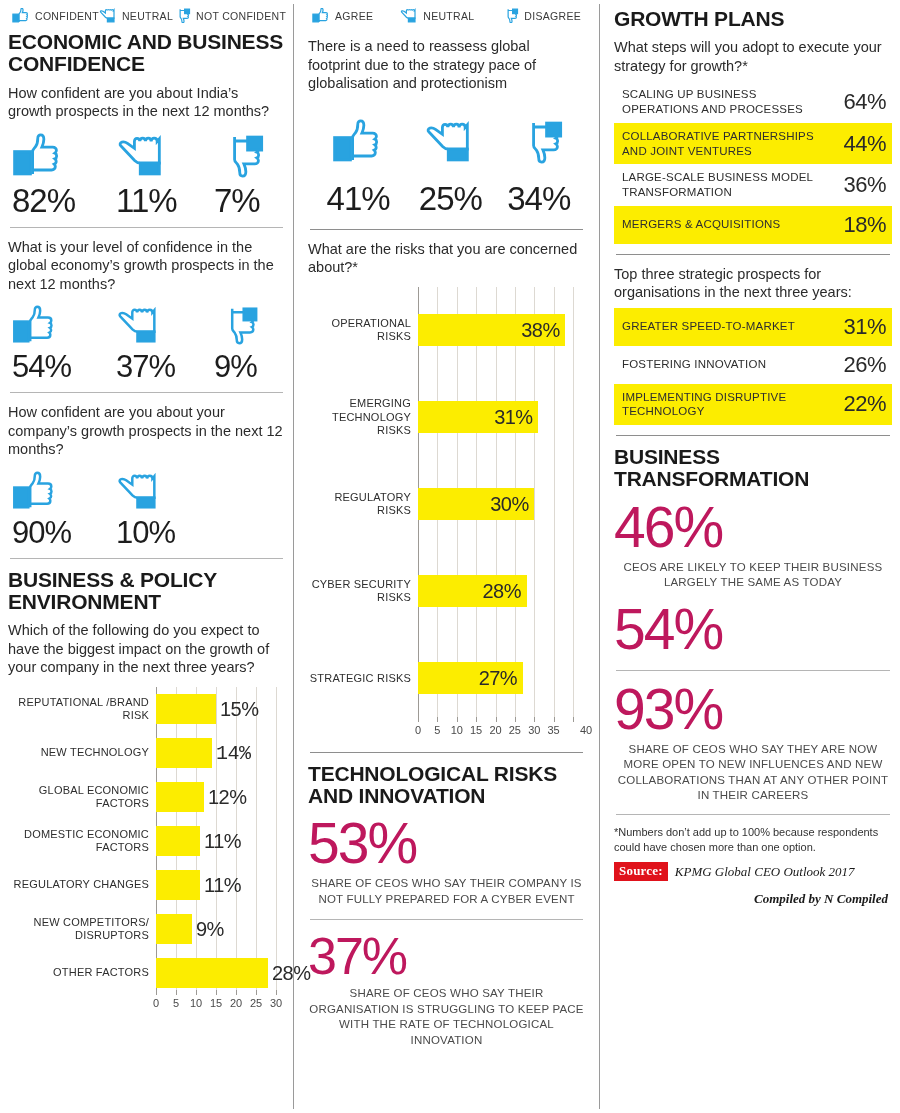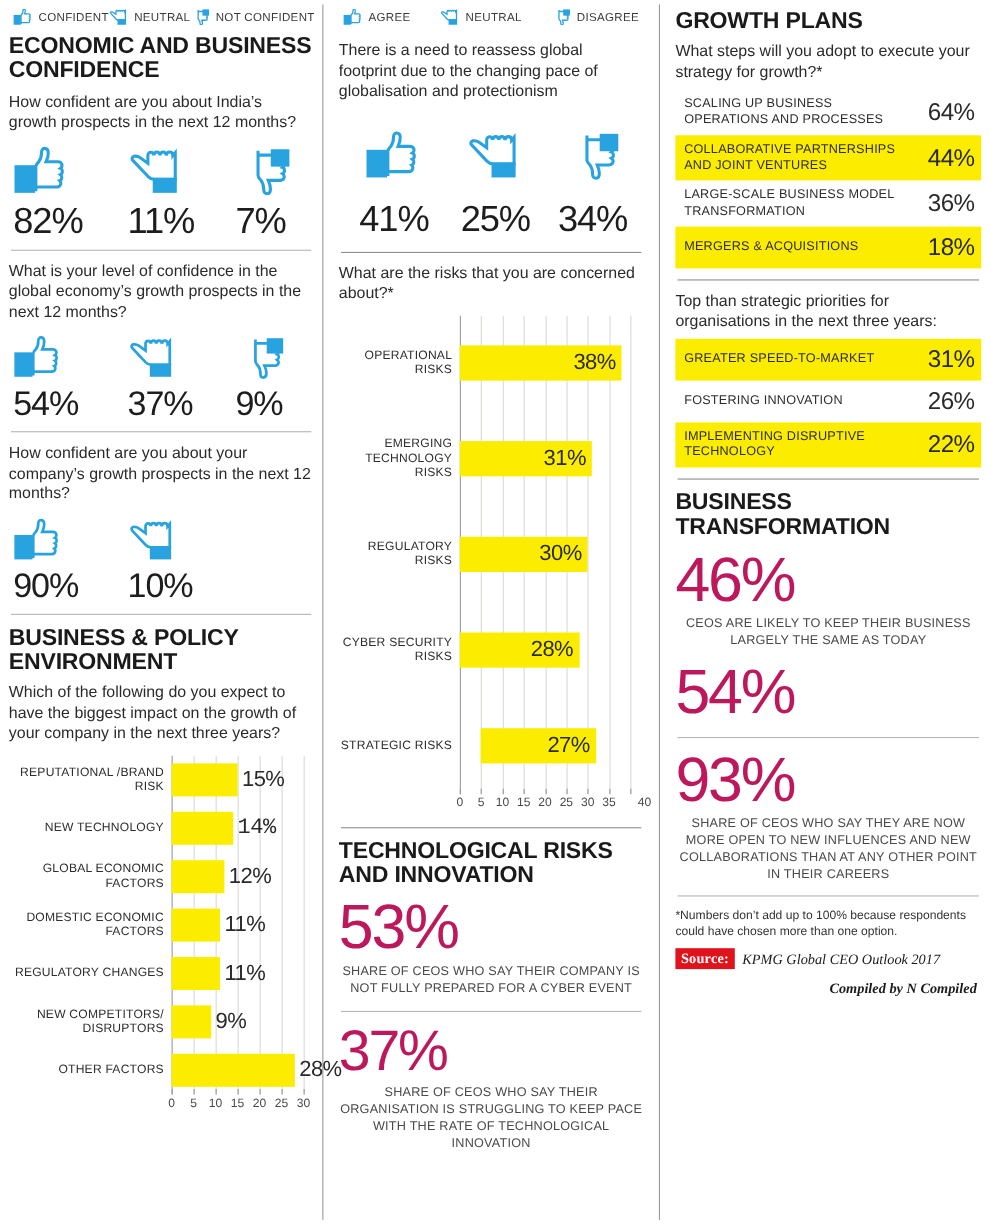"There is a need to" div.question { text: changing -> strategy }
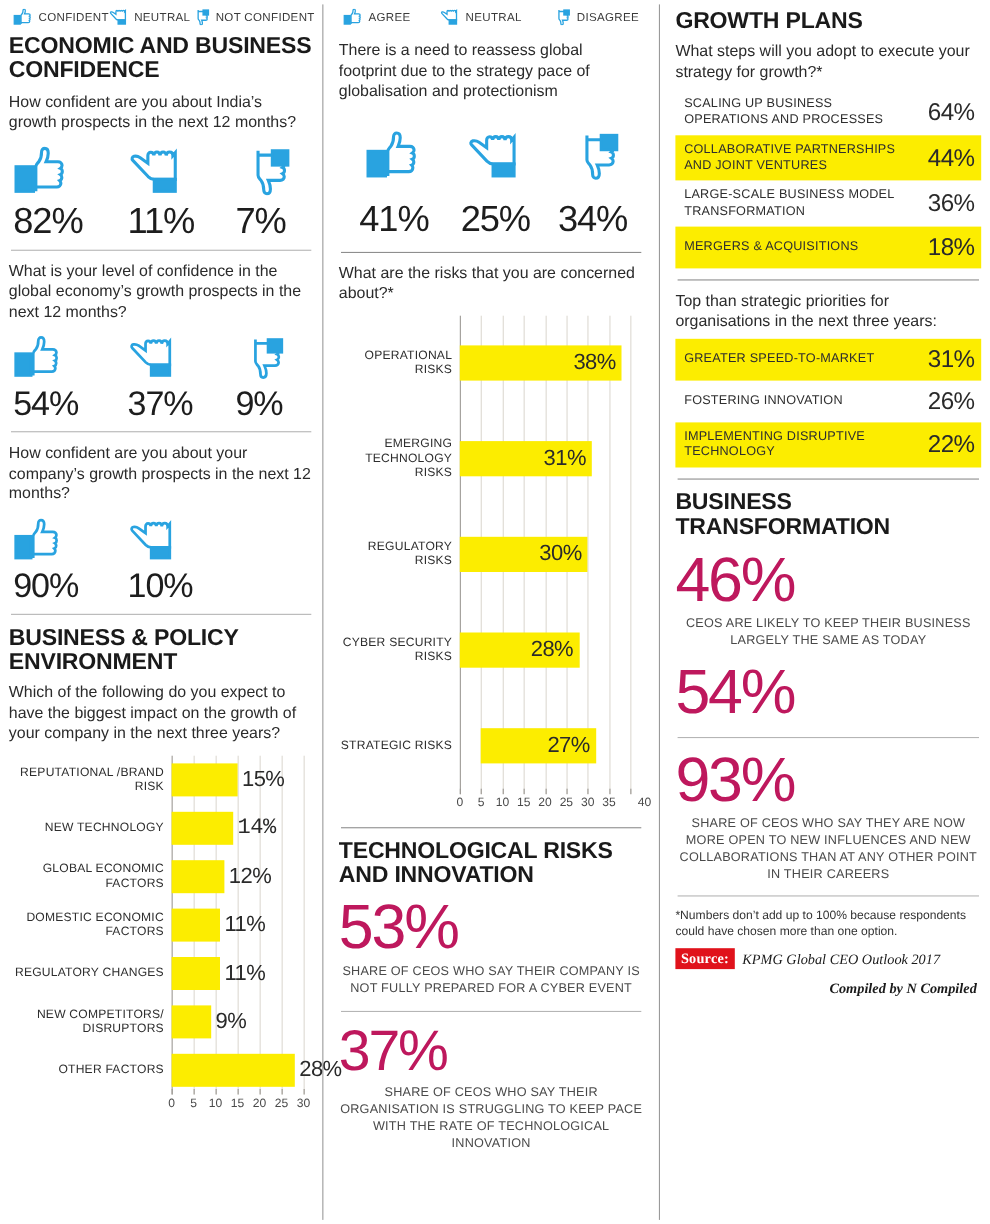"Top than strategic priorities for" div.question { text: than strategic priorities -> three strategic prospects }
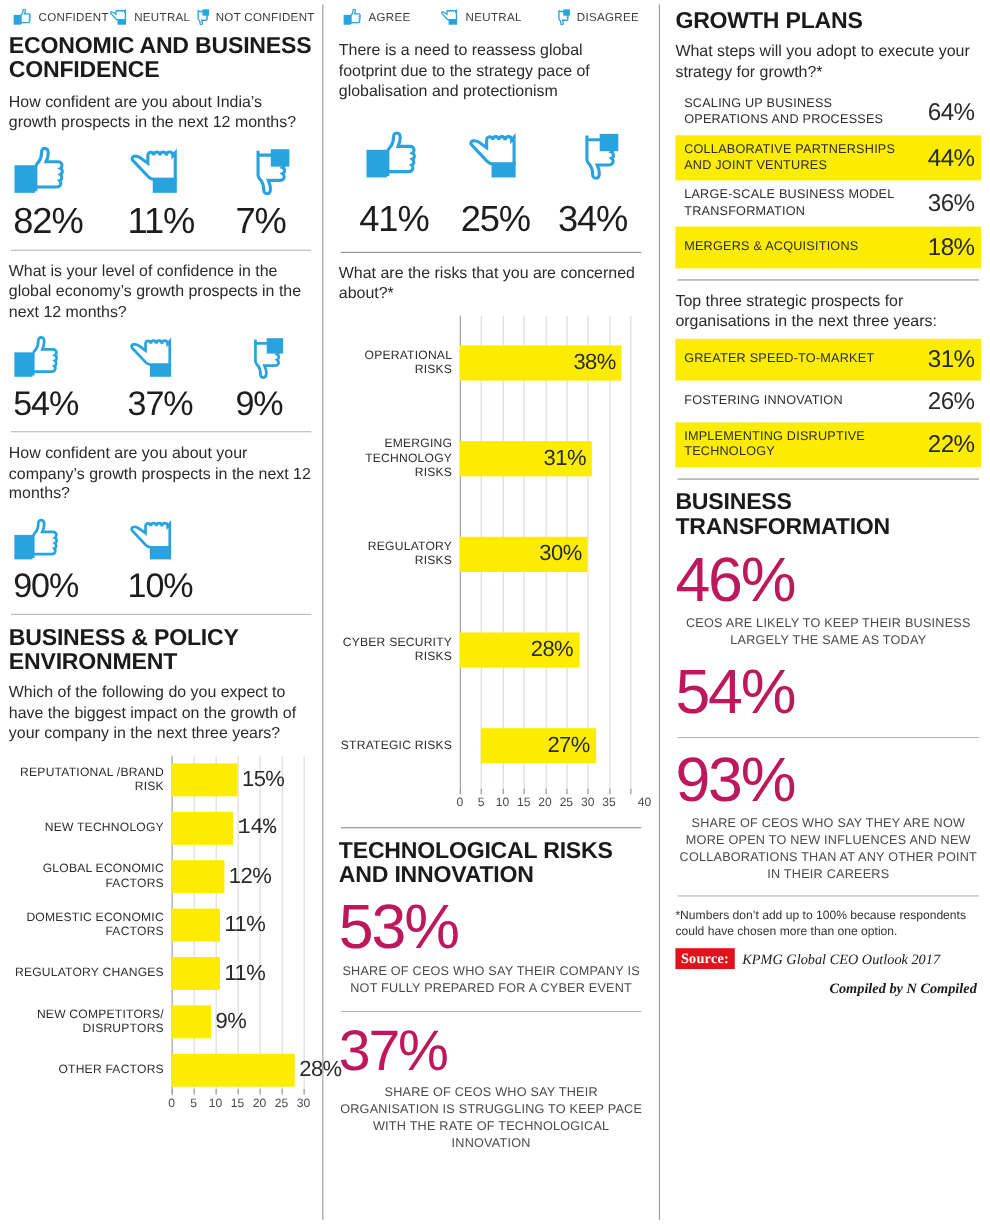"STRATEGIC RISKS" div.barrow { gap: 19px -> none }
